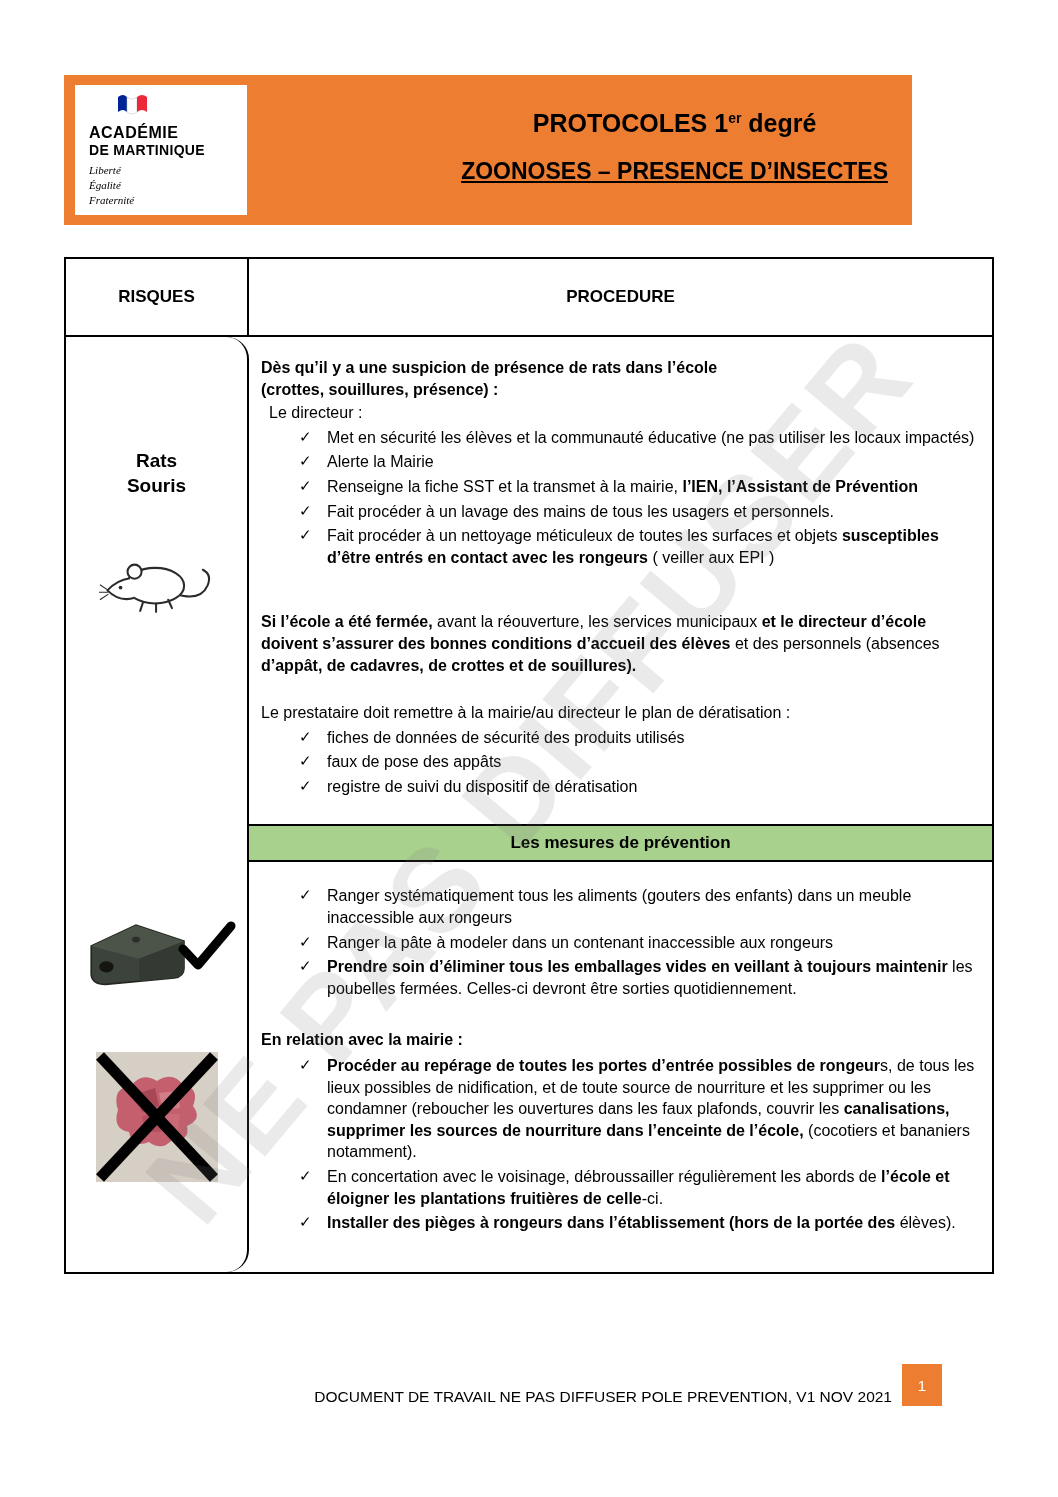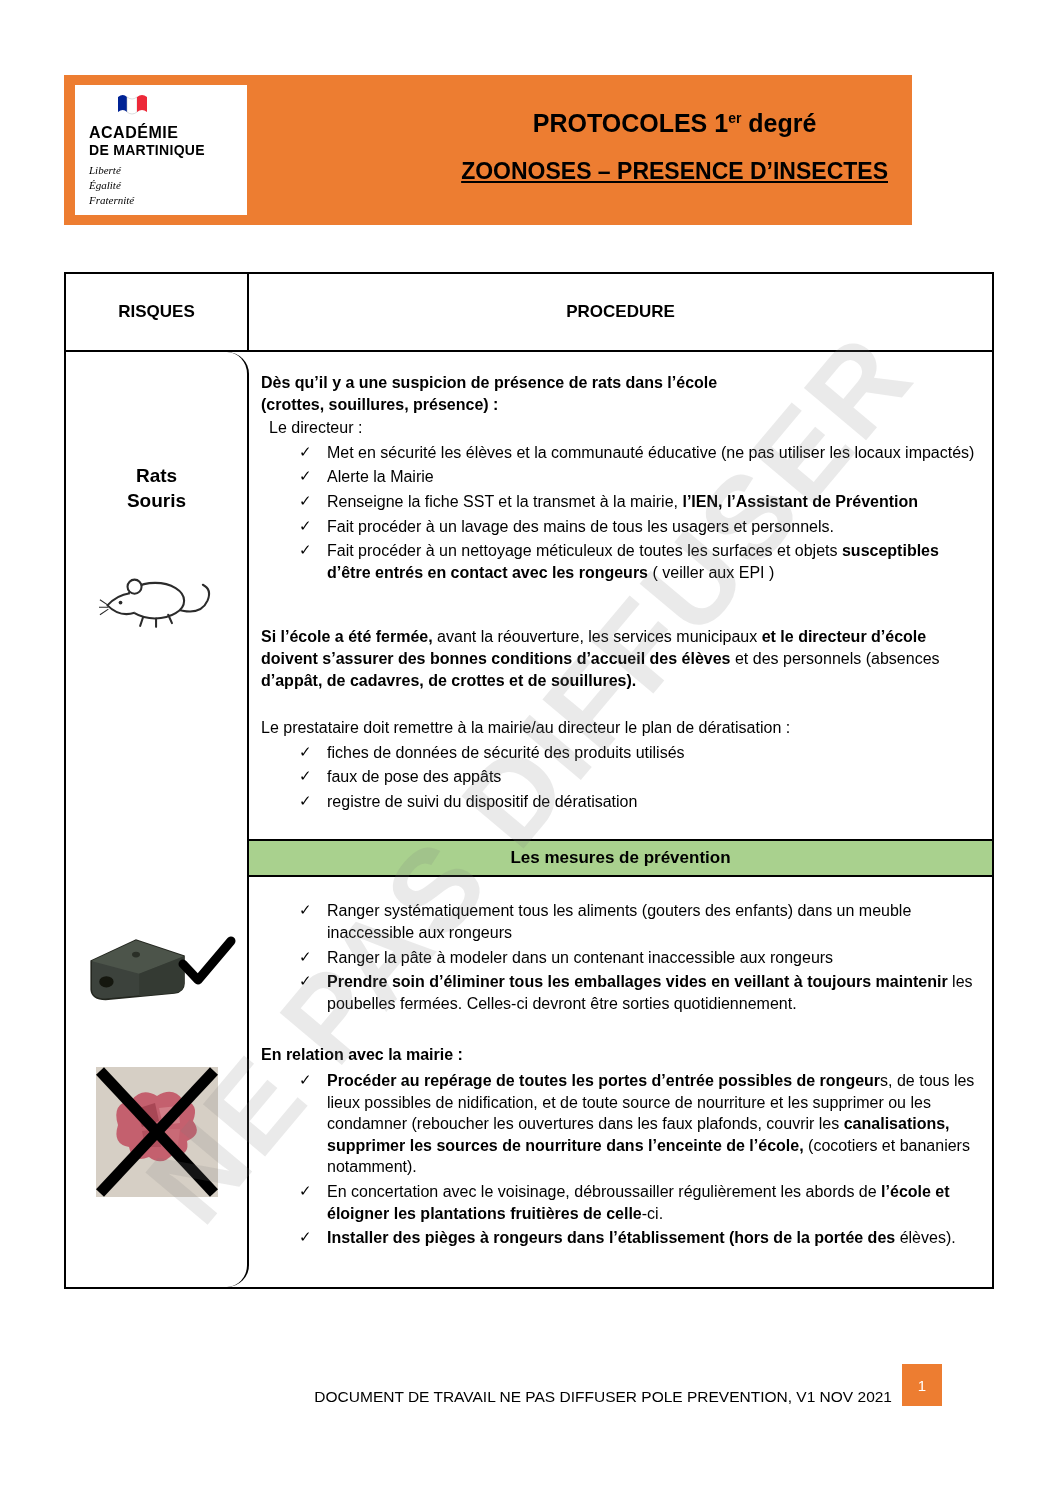"RISQUES" .doc-table { top: 272px -> 257px }
